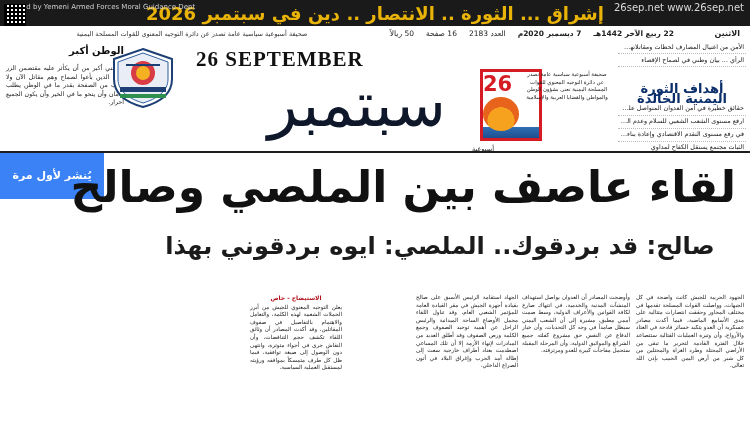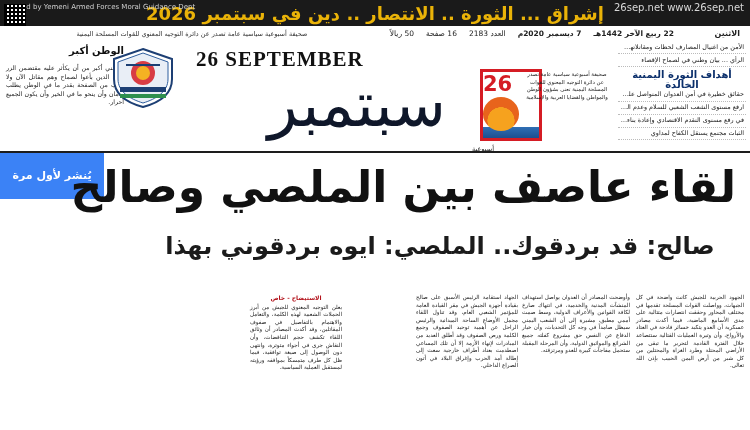"أهداف الثورة اليمنية الخالدة" .mast-right .mr-foot { font-size: 10px -> 13px; margin-top: 3px -> 17px }
